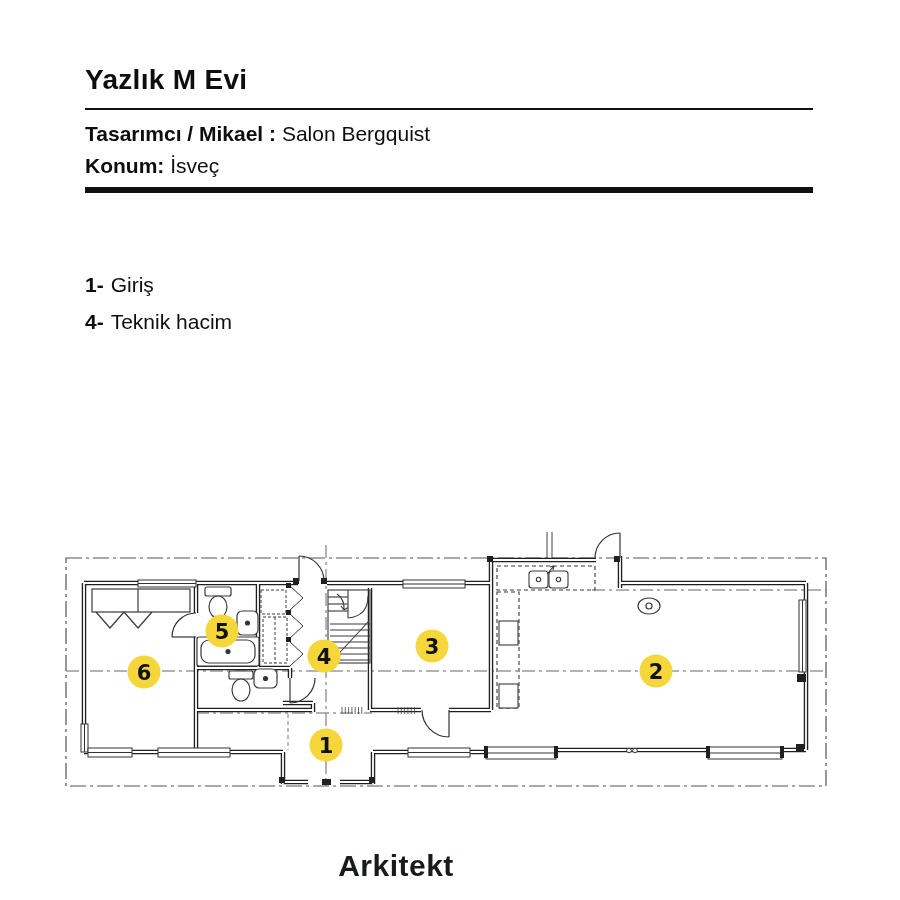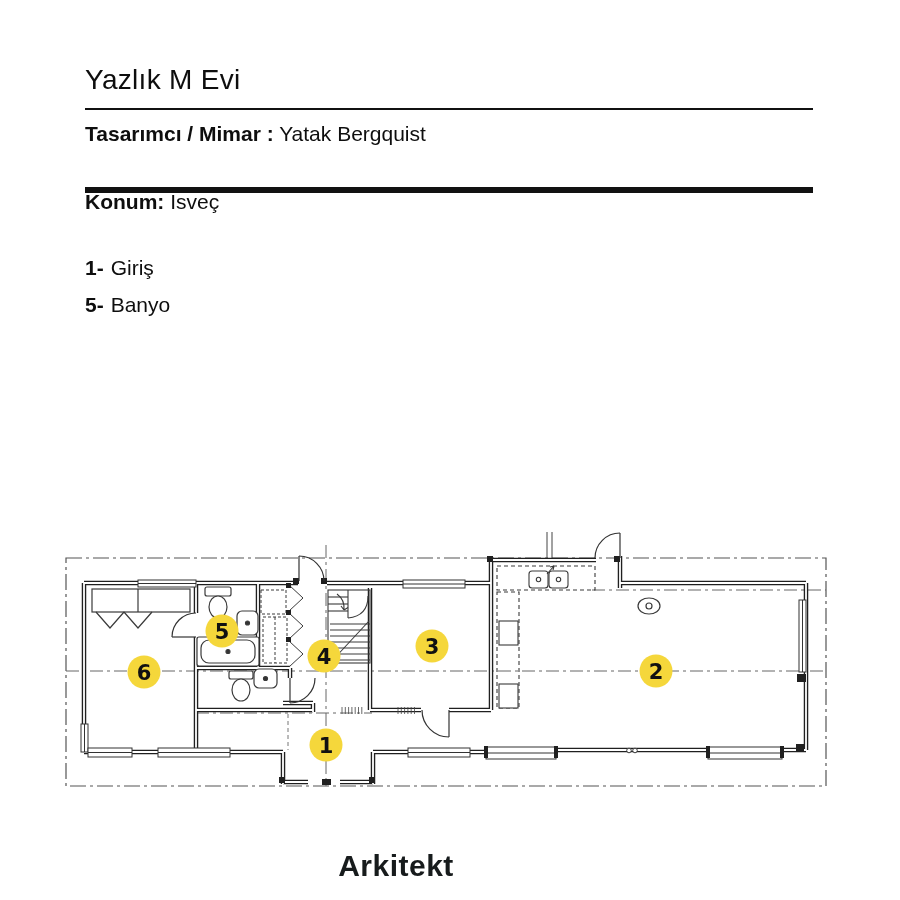"Yazlık M Evi" .title { font-weight: normal -> bold }
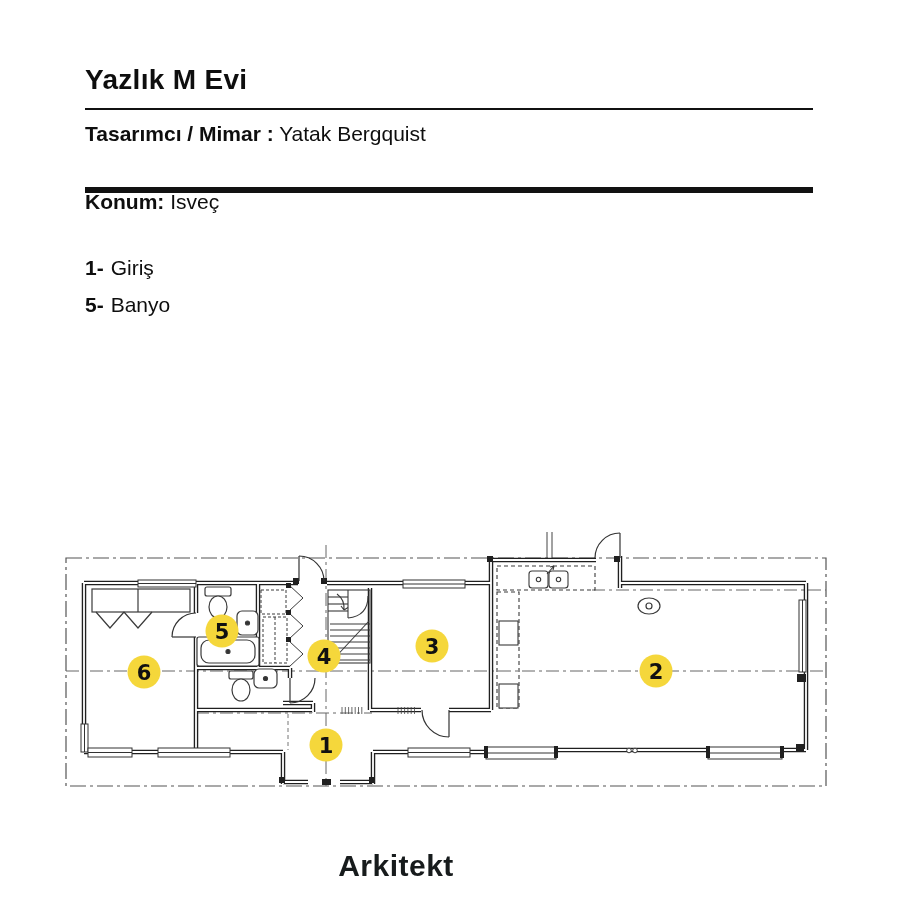"Tasarımcı / Mimar :" span.meta-label { text: Mimar -> Mikael }
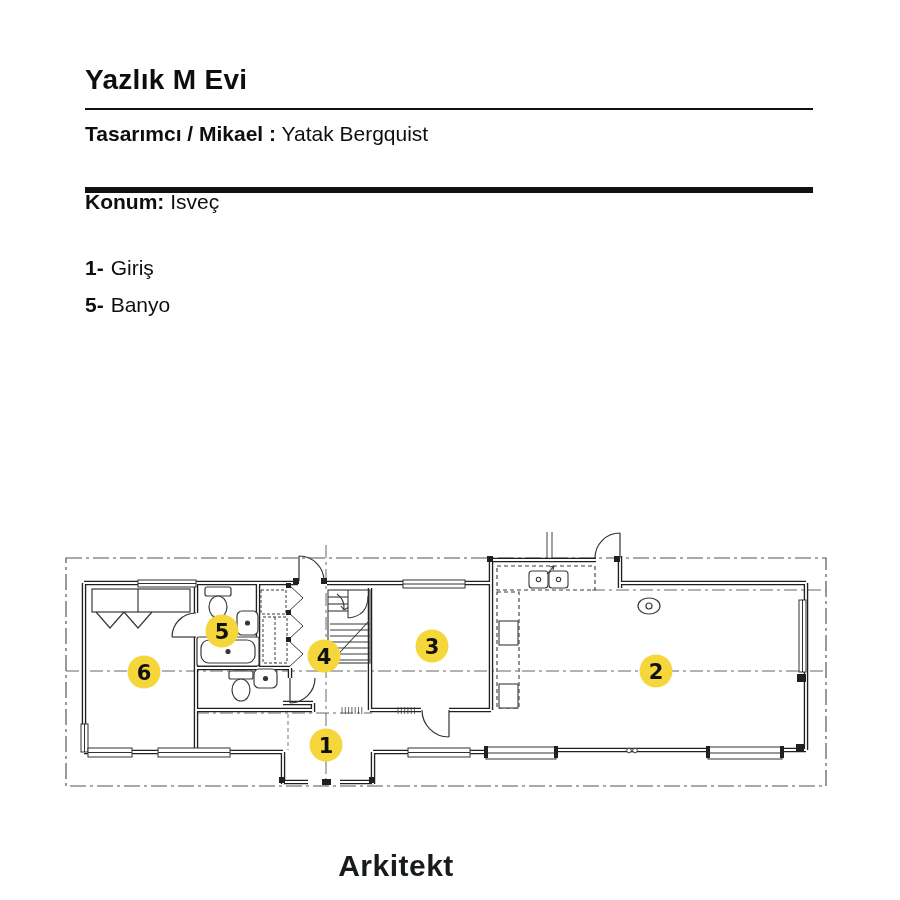"Yatak Bergquist" span.meta-value { text: Yatak -> Salon }
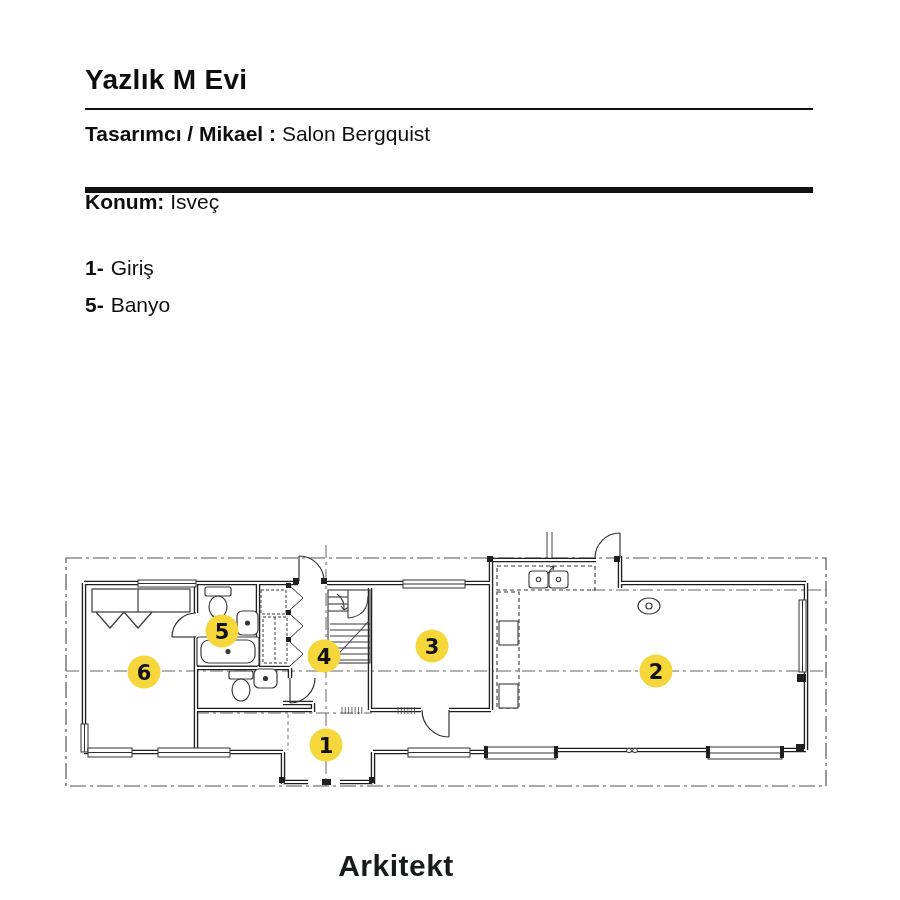"Konum: İsveç" .meta2 { margin-top: 36px -> none }
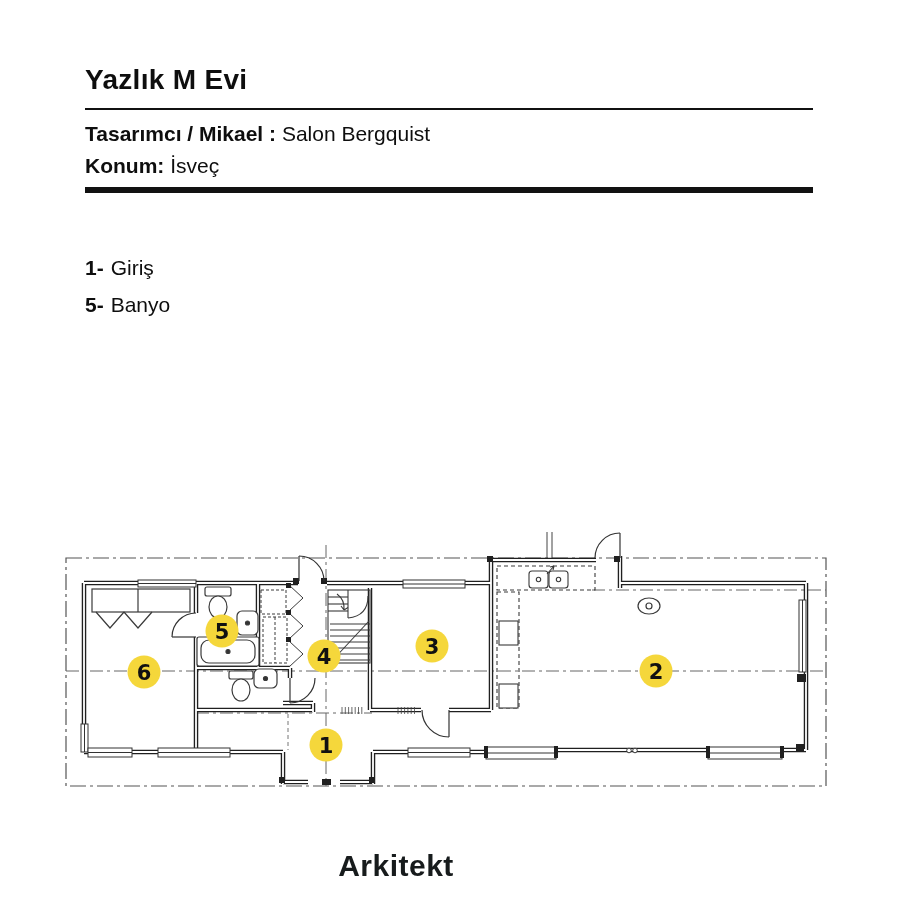"1- Giriş" .legend { top: 256px -> 273px }
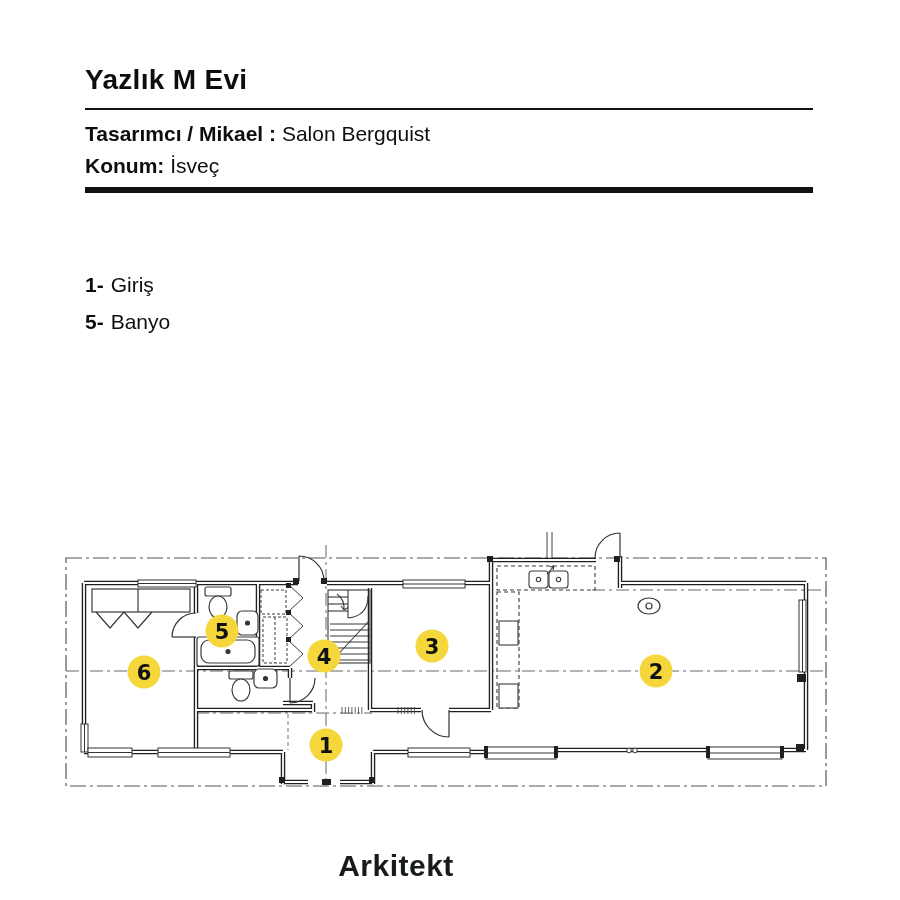"4- Teknik hacim" div.legend-item { html: none -> <div><span>4-</span><span>Teknik hacim</span></div> }
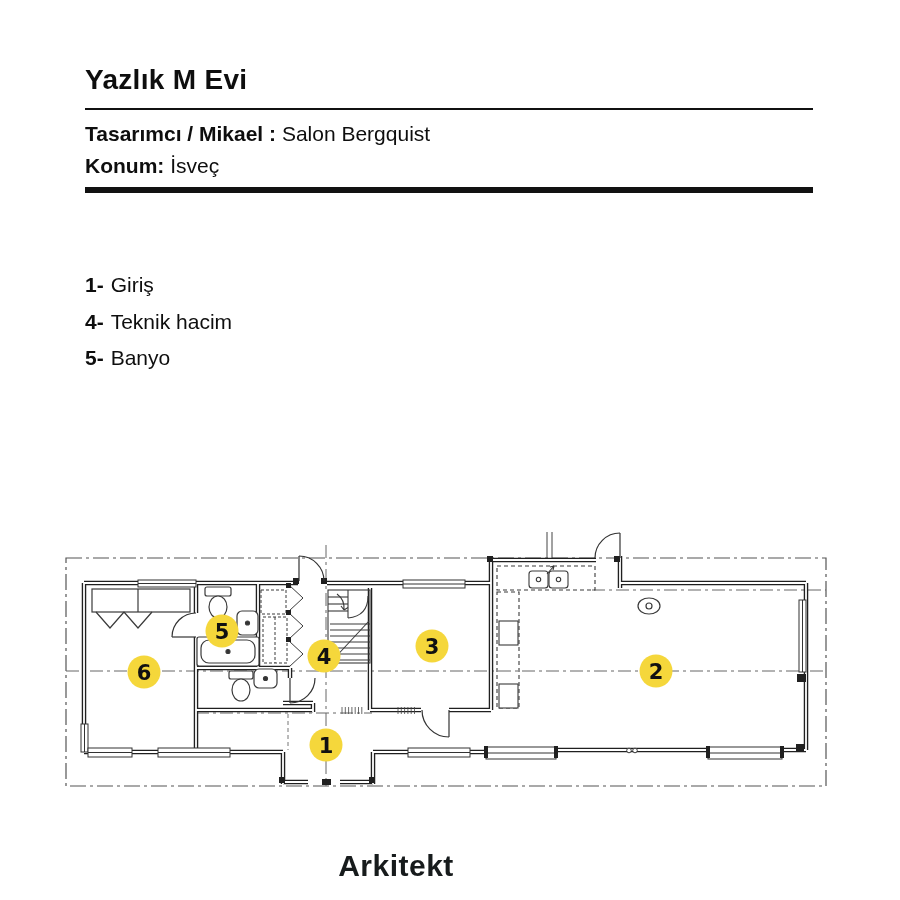"5- Banyo" div.legend-item { html: <div><span>5-</span><span>Banyo</span></div> -> none }
